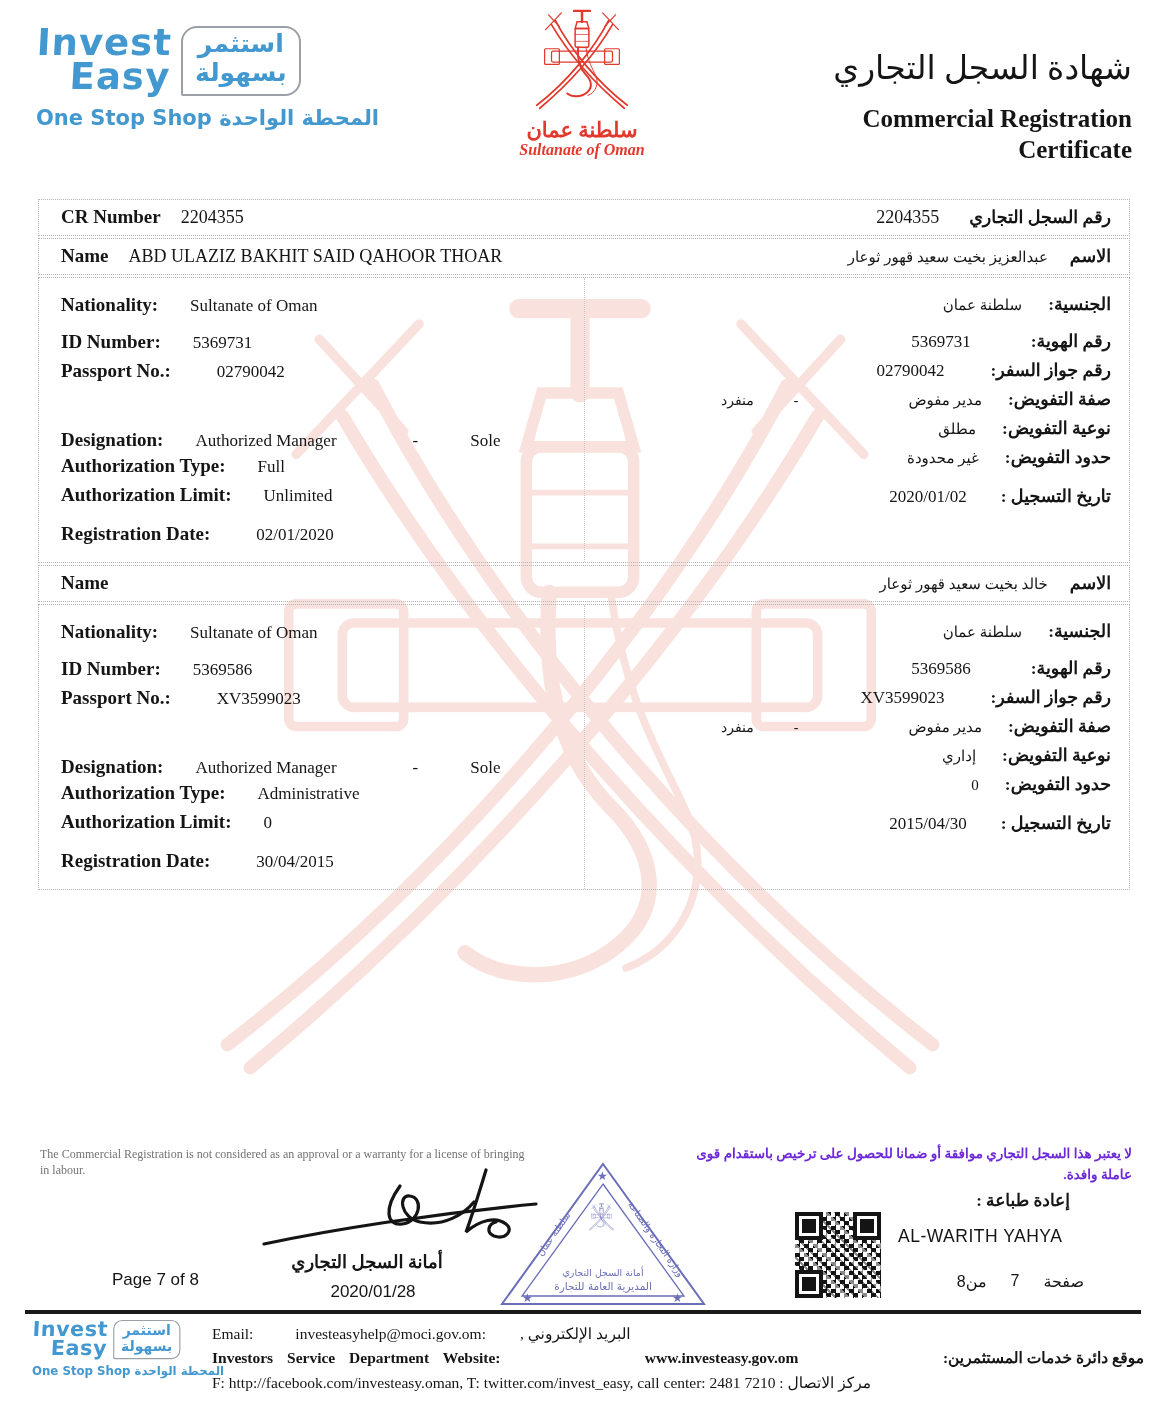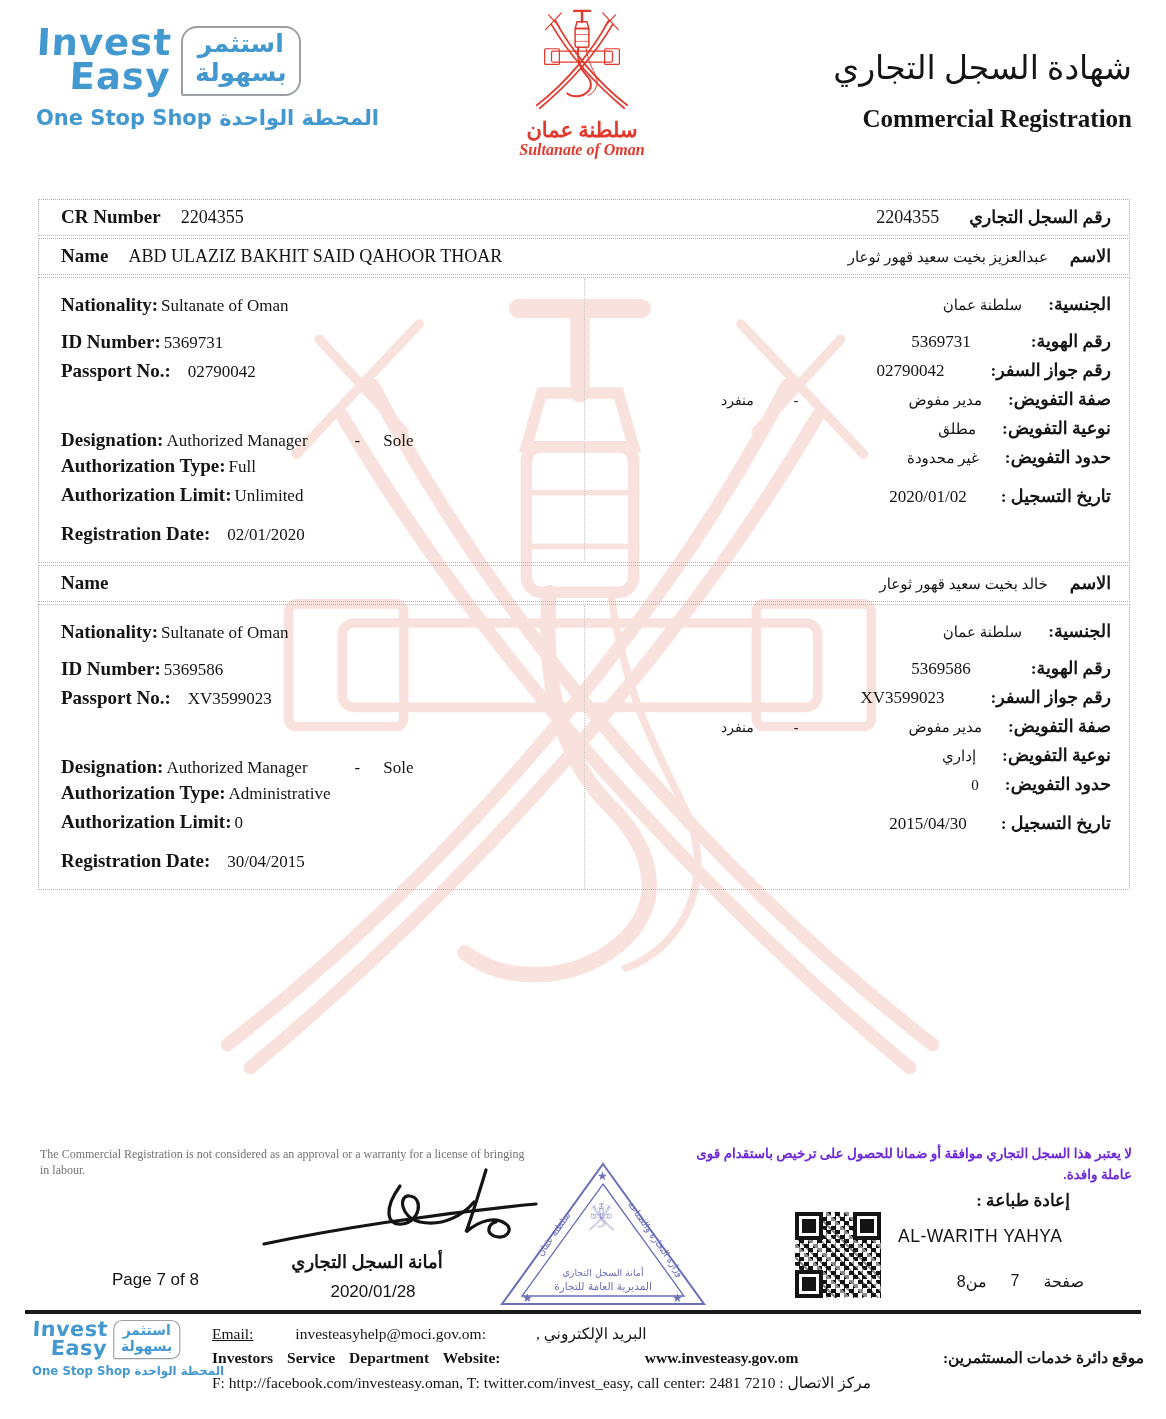"Certificate" div { html: none -> <div>Certificate</div> }
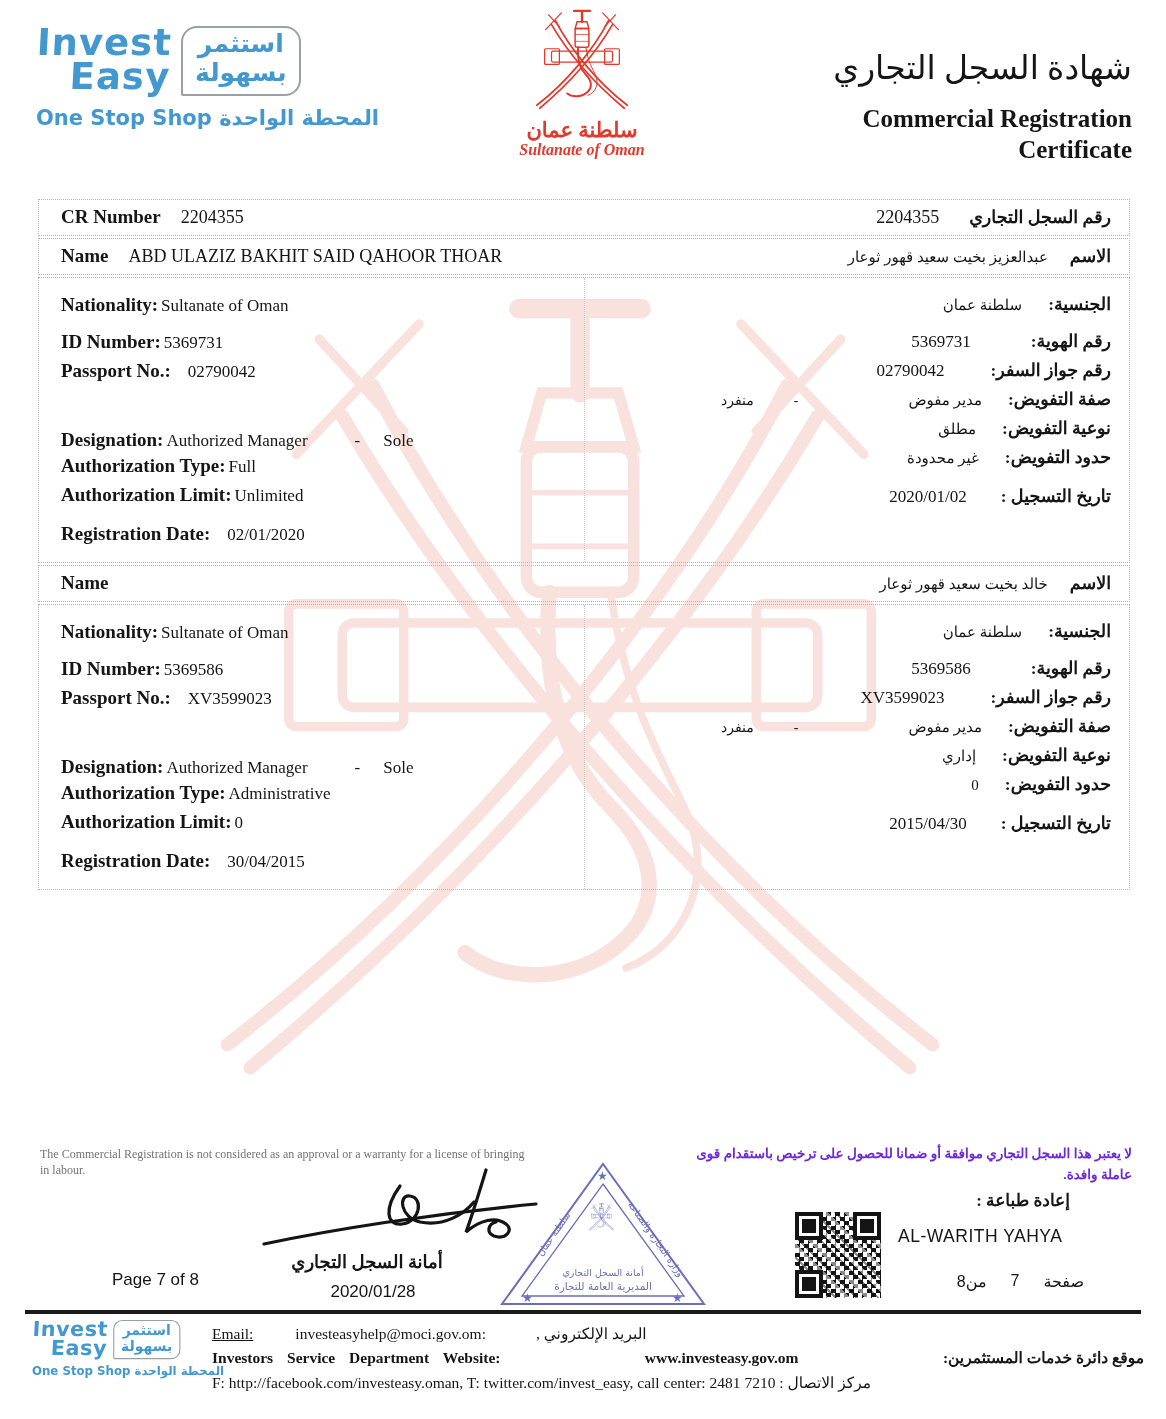"Nationality:" .f-row { gap: 3px -> 32px }
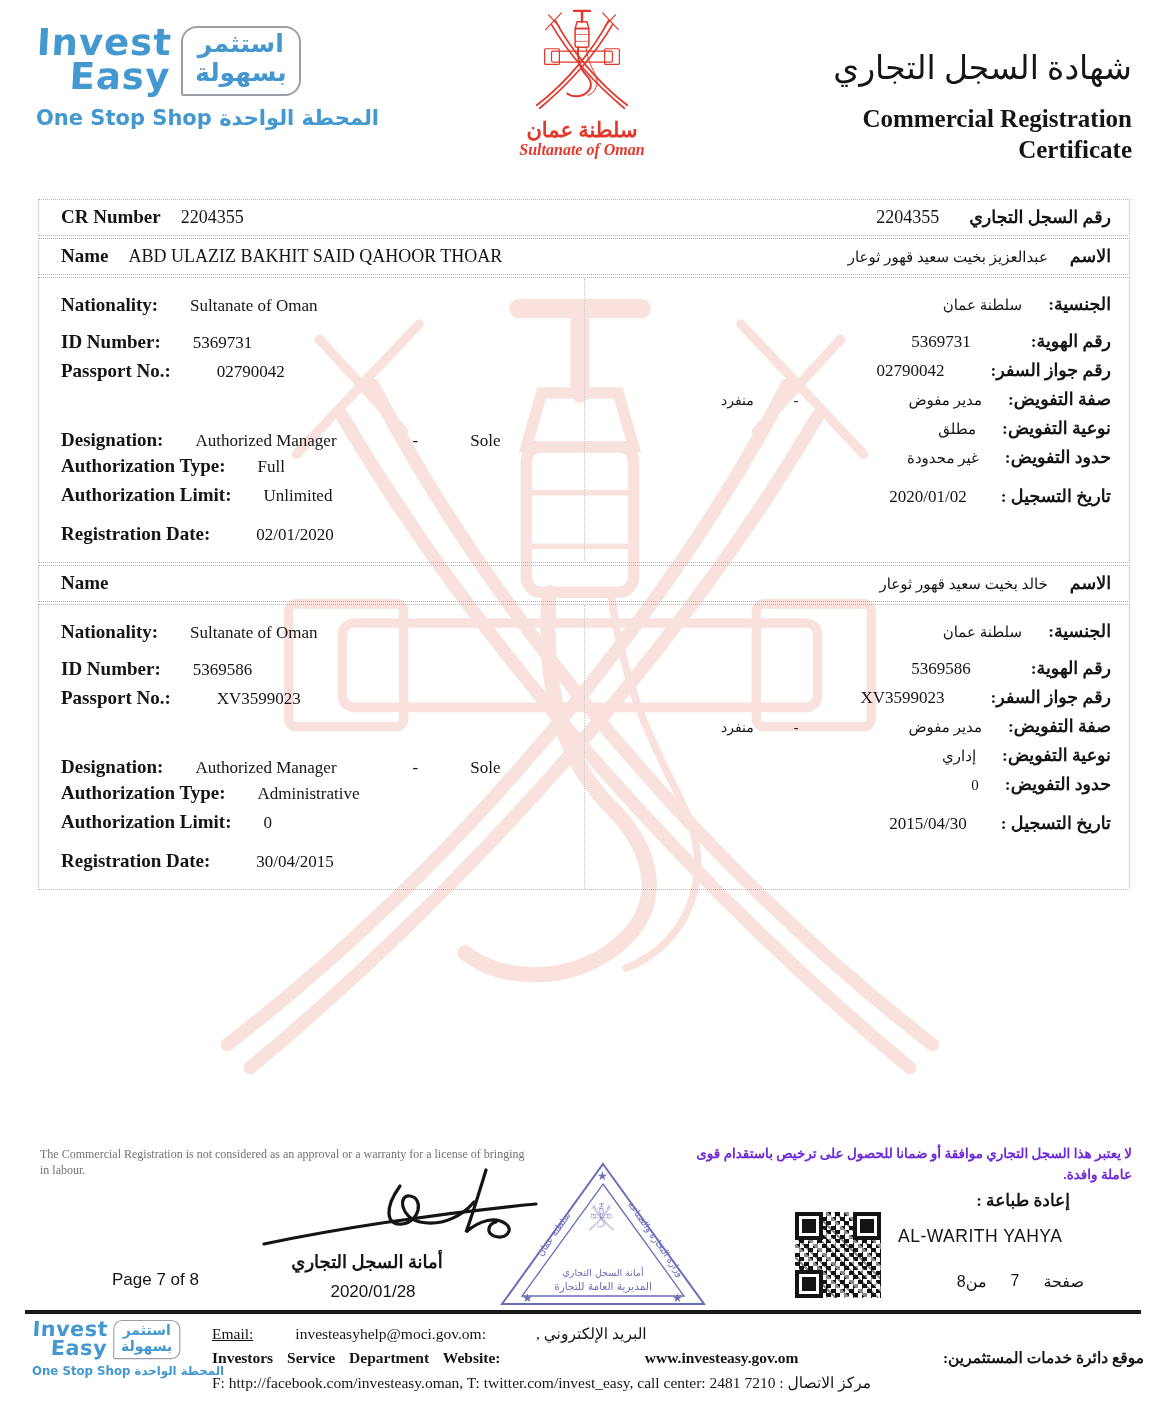"Email:" .ft-line .sp1 { text-decoration: underline -> none }
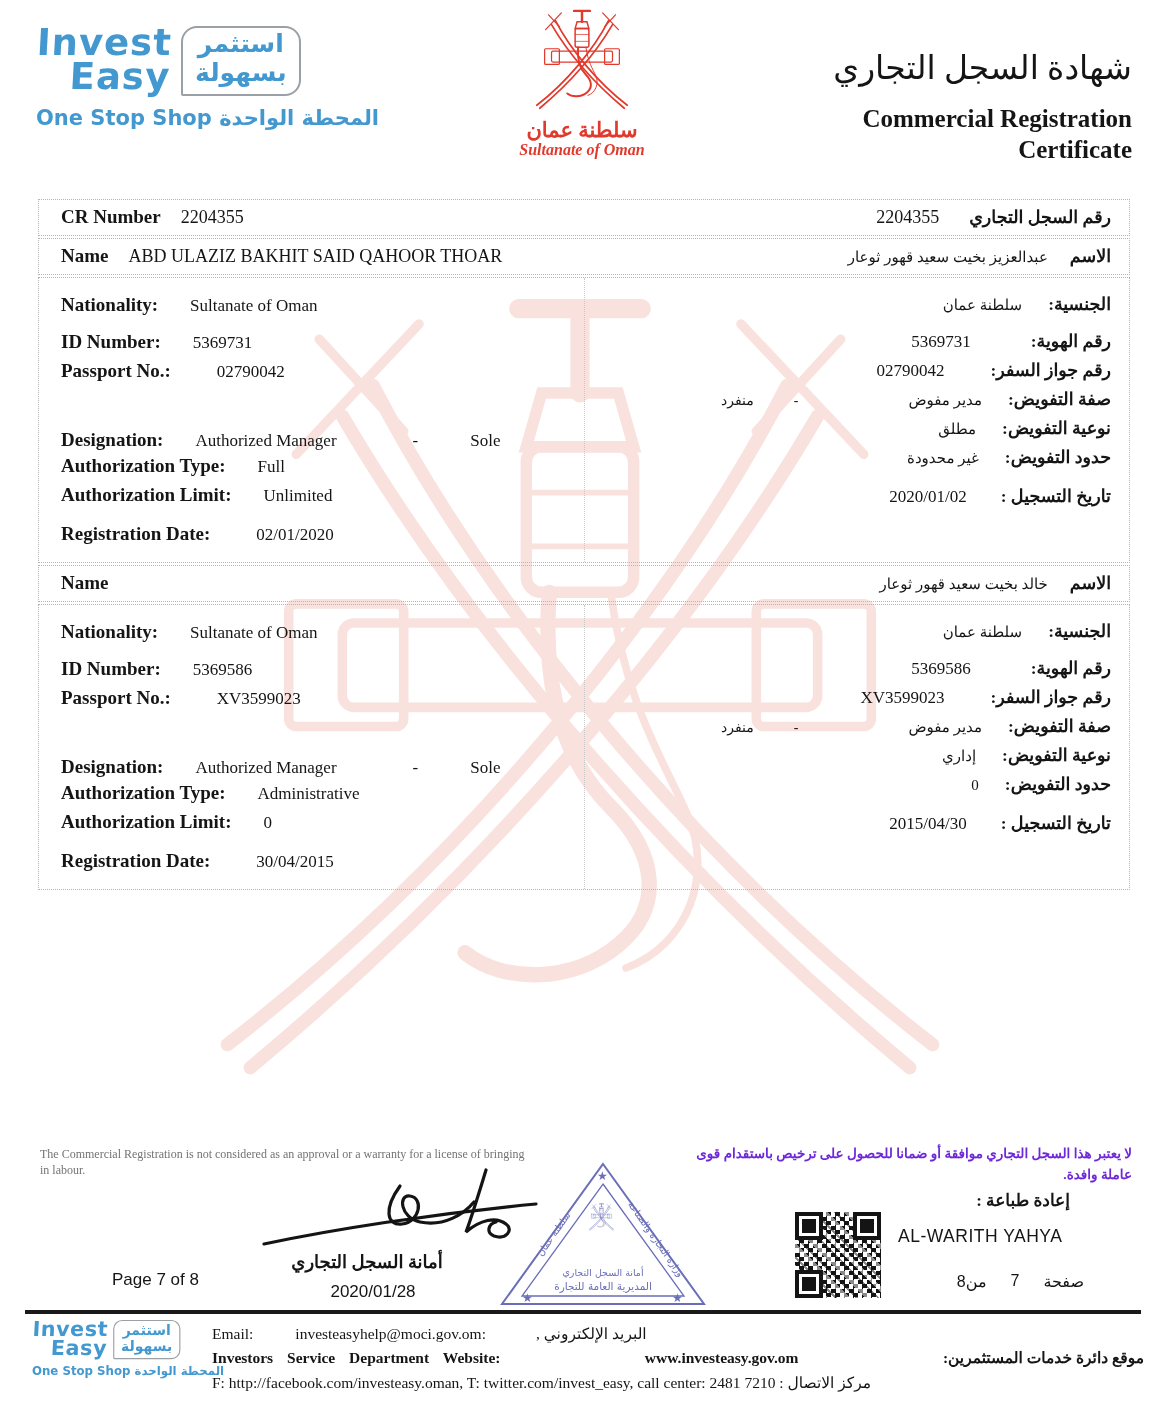"investeasyhelp@moci.gov.om:" .ft-line .sp2 { margin-right: 50px -> 34px }
